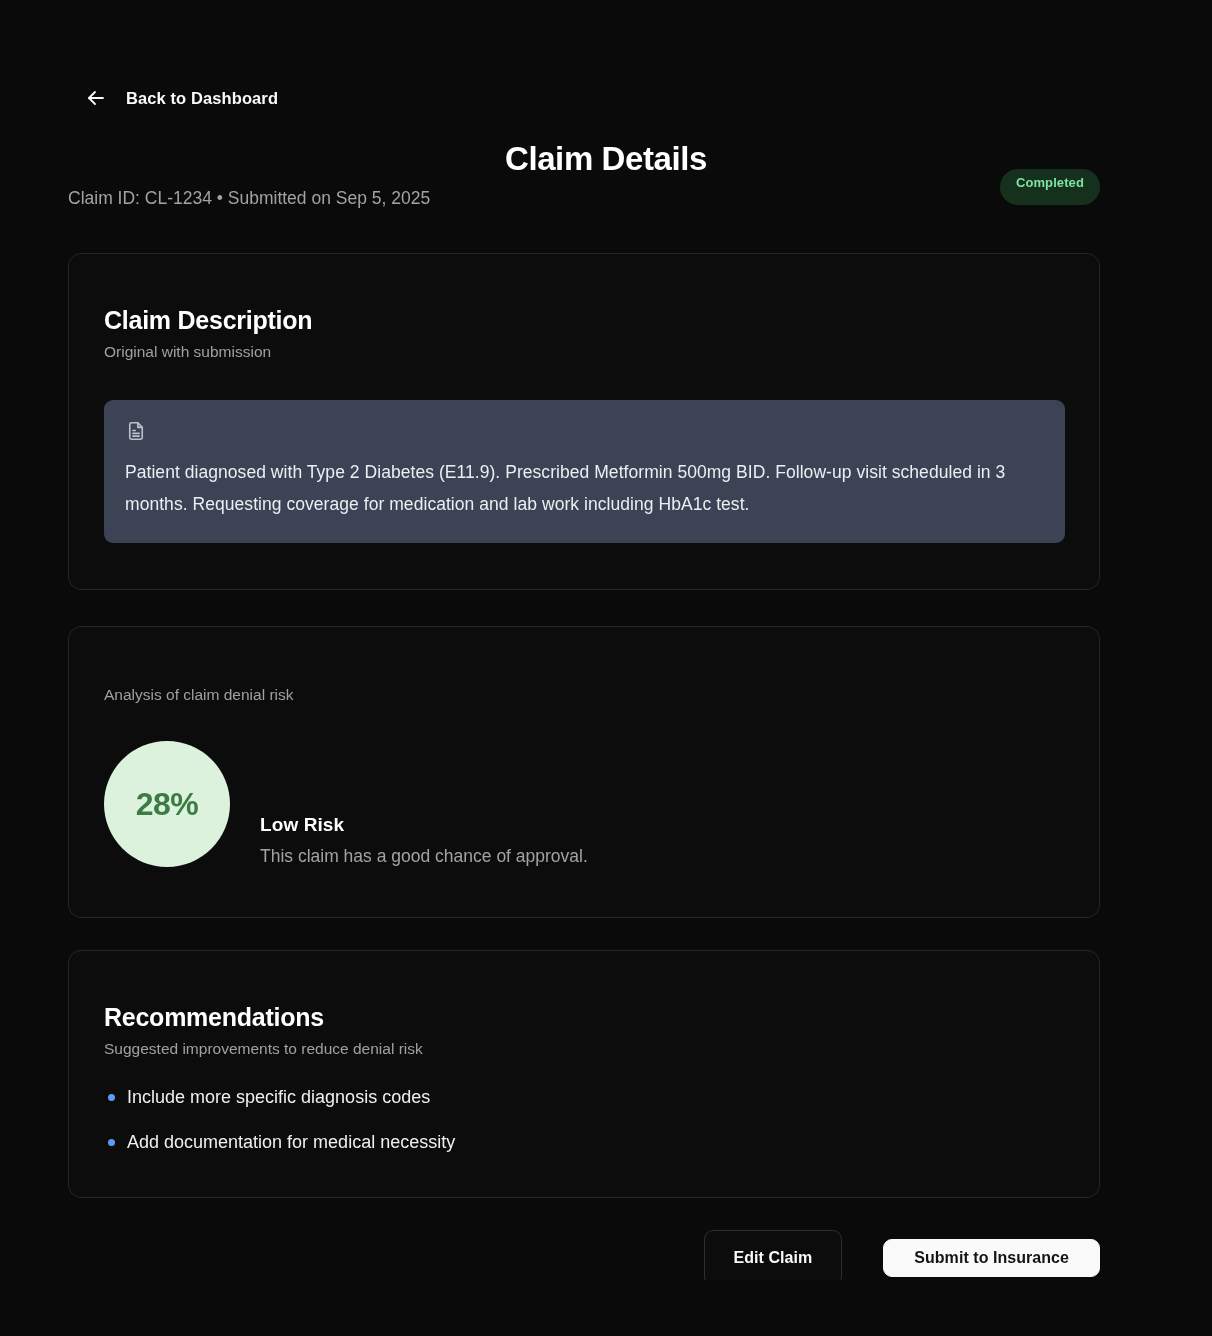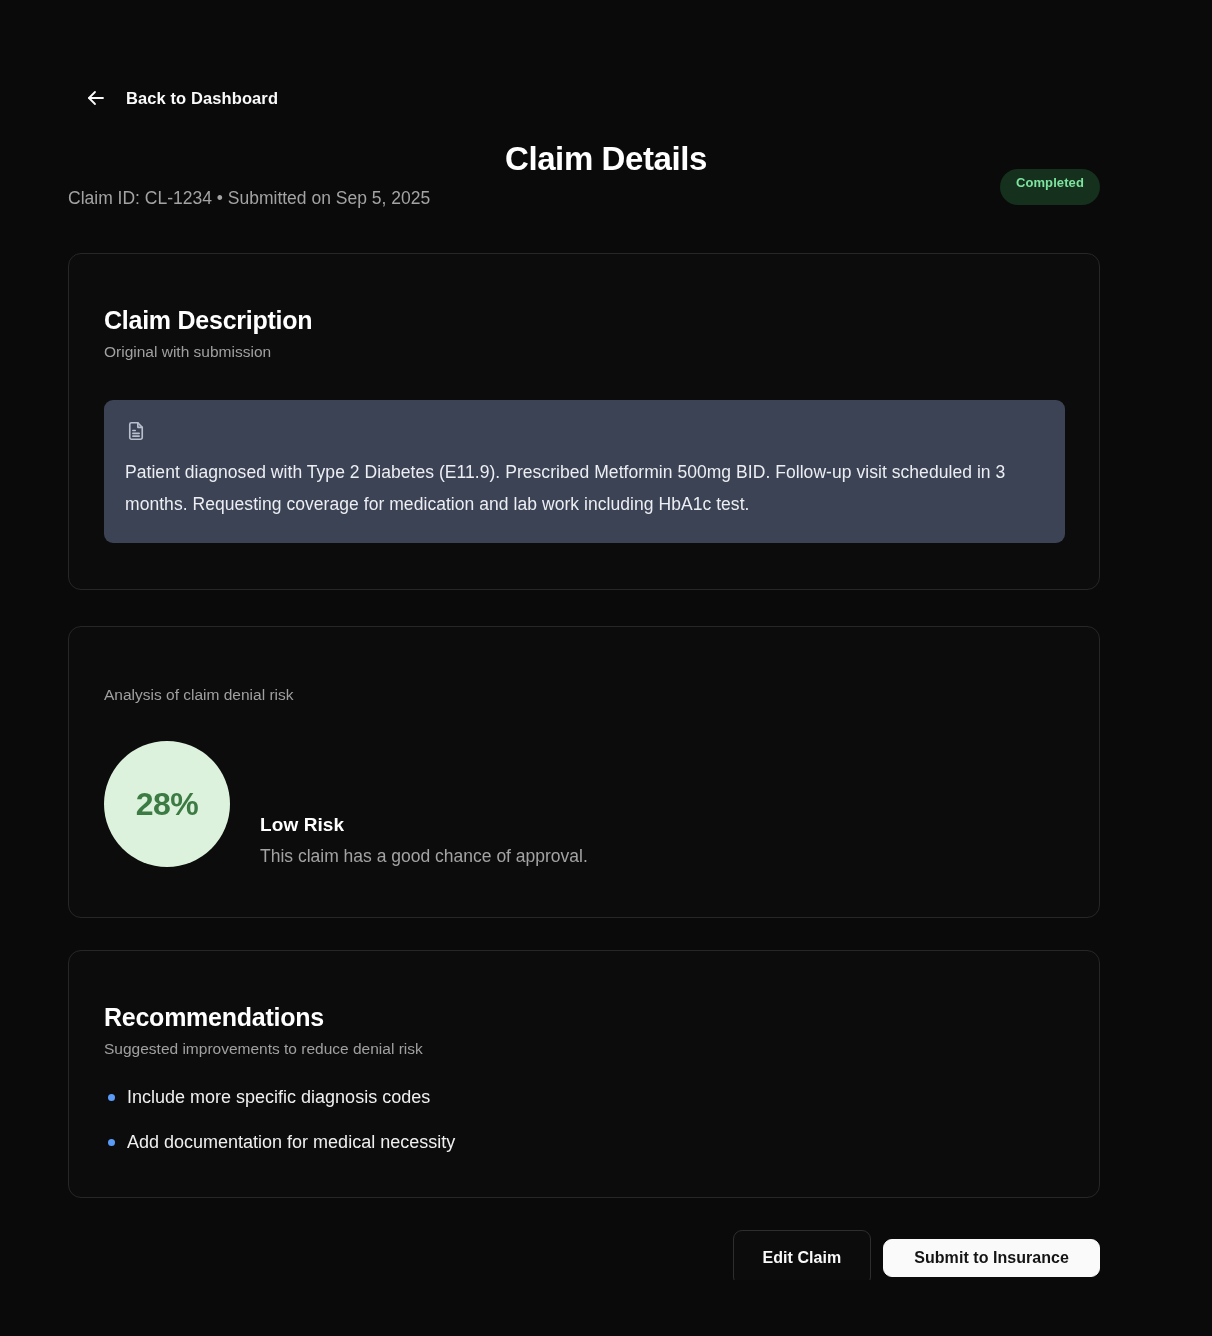"Edit Claim" .footer { gap: 12px -> 26px }
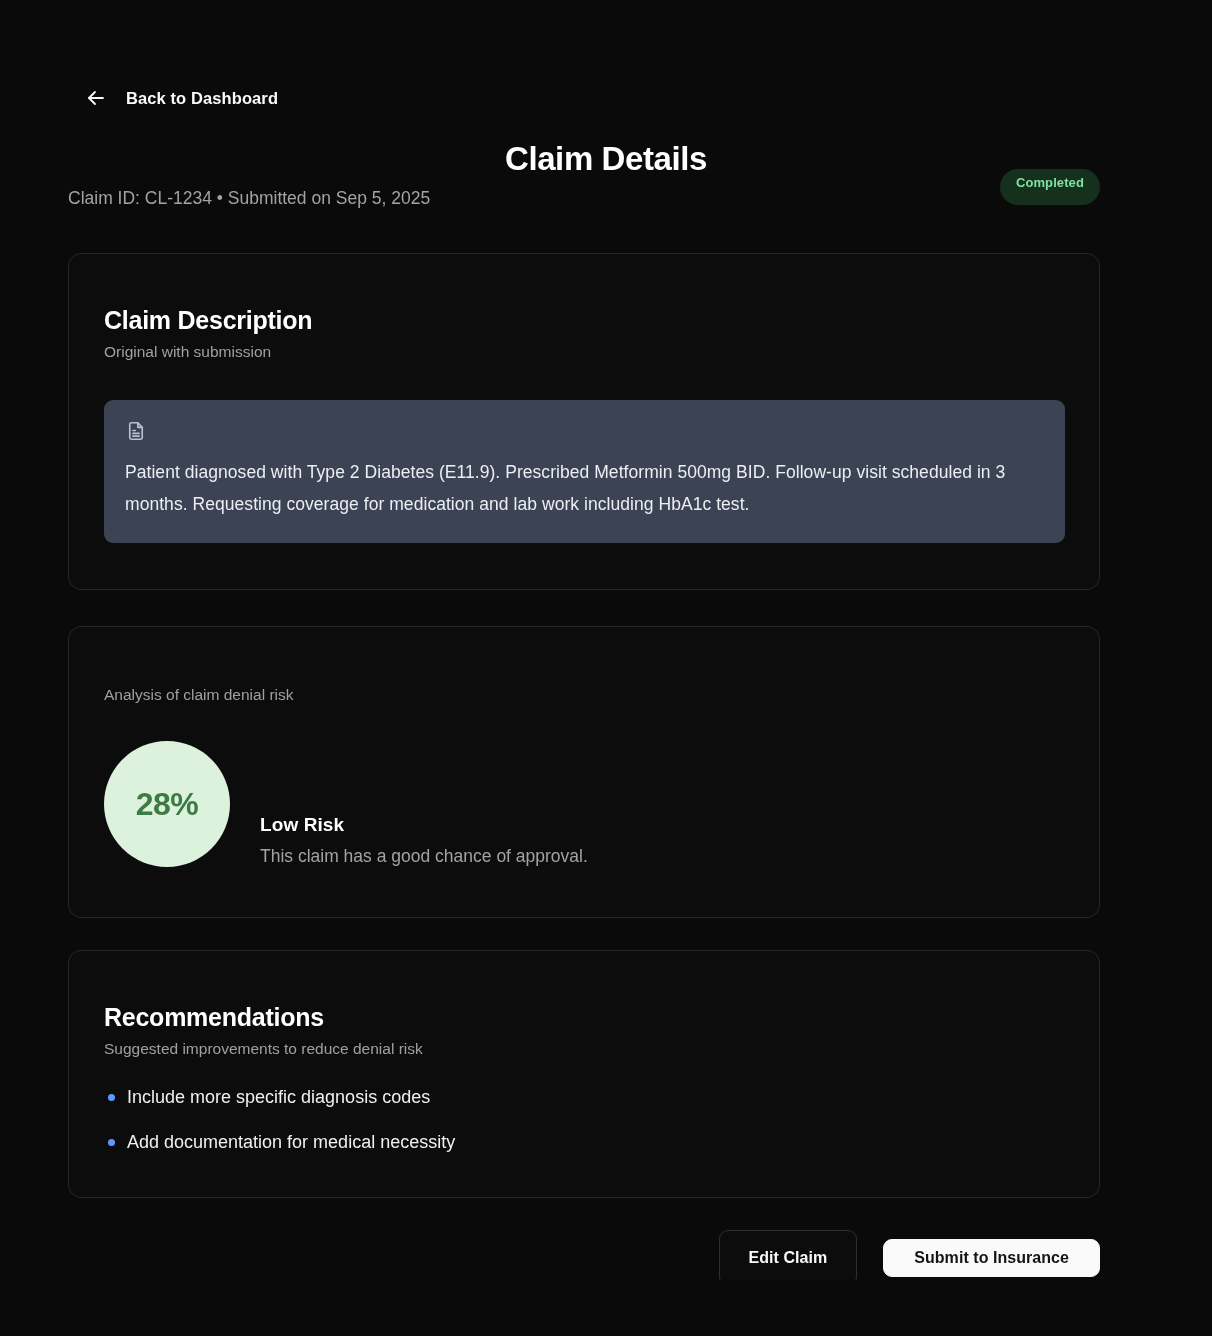"Submit to Insurance" .btn-primary { margin-left: none -> 15px }
